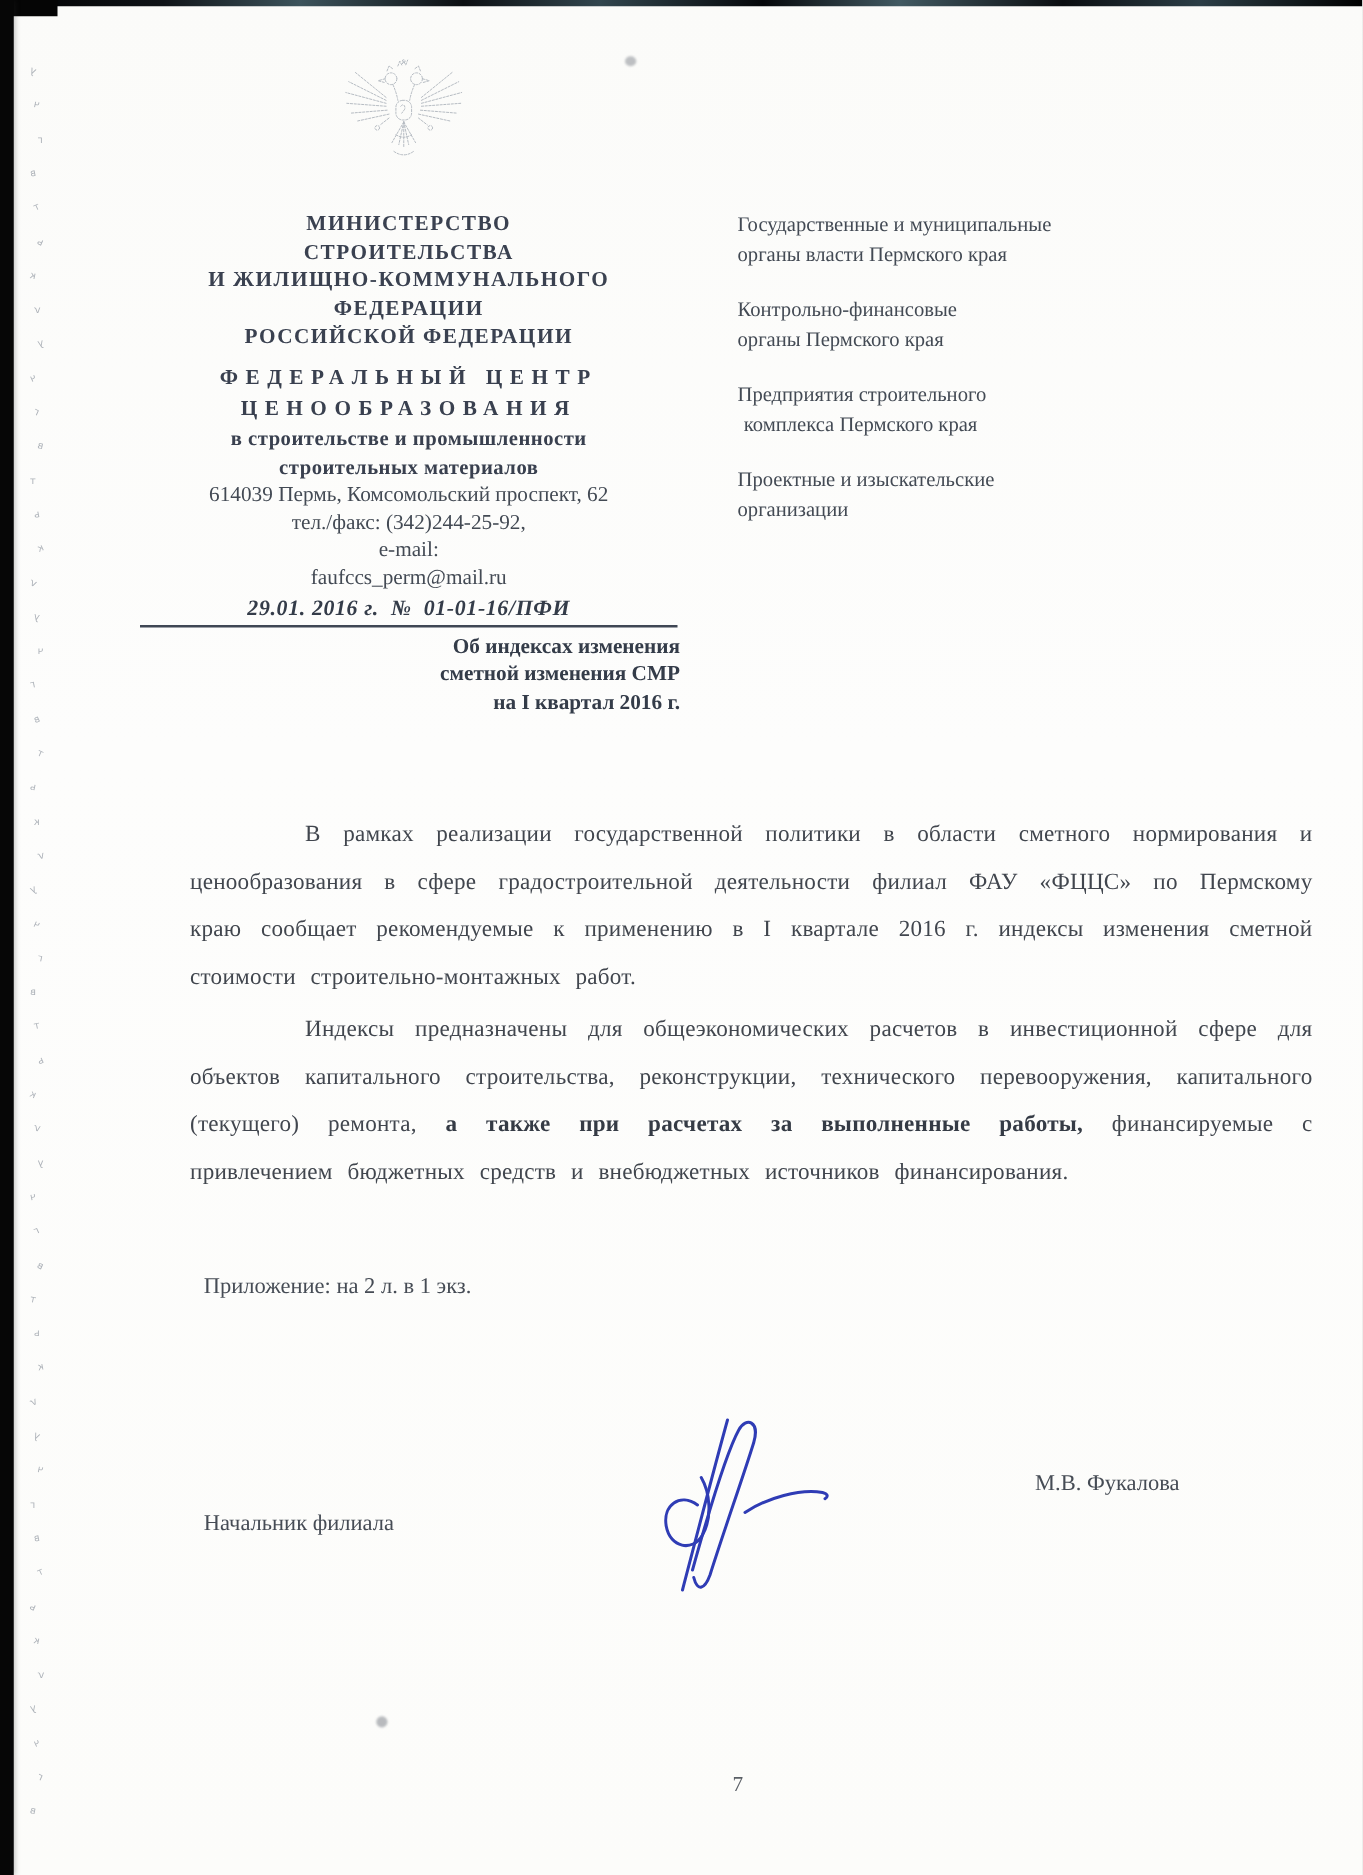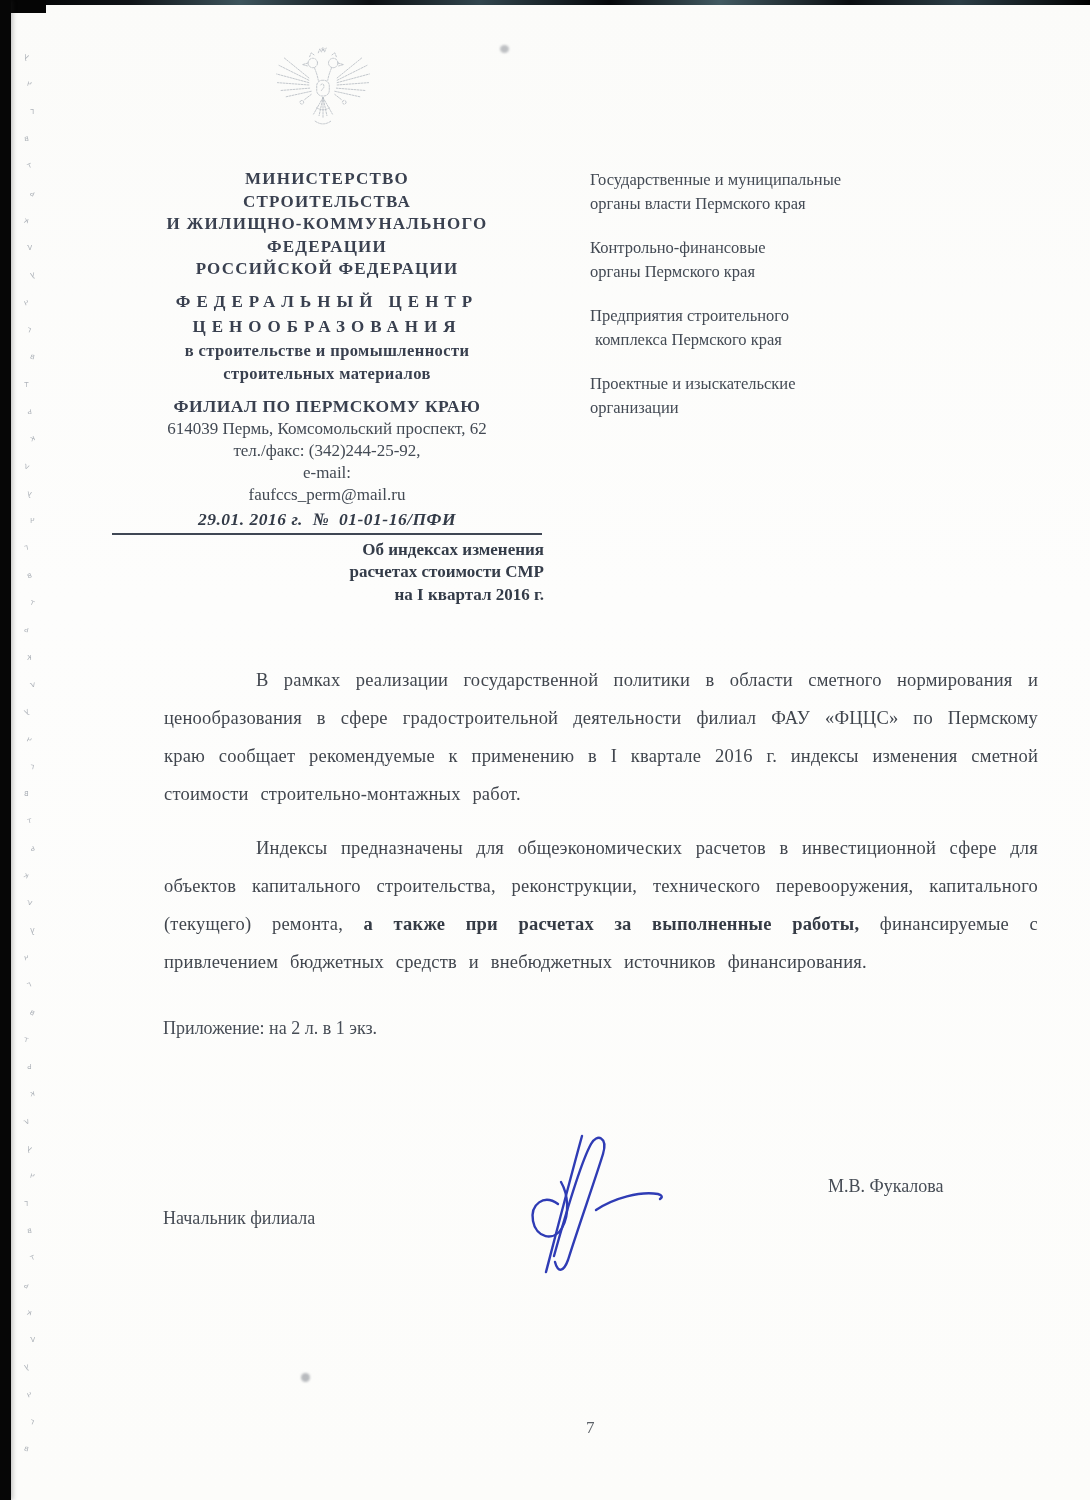"ФИЛИАЛ ПО ПЕРМСКОМУ КРАЮ" div.branch-line { html: <div>ФИЛИАЛ ПО ПЕРМСКОМУ КРАЮ</div> -> none }
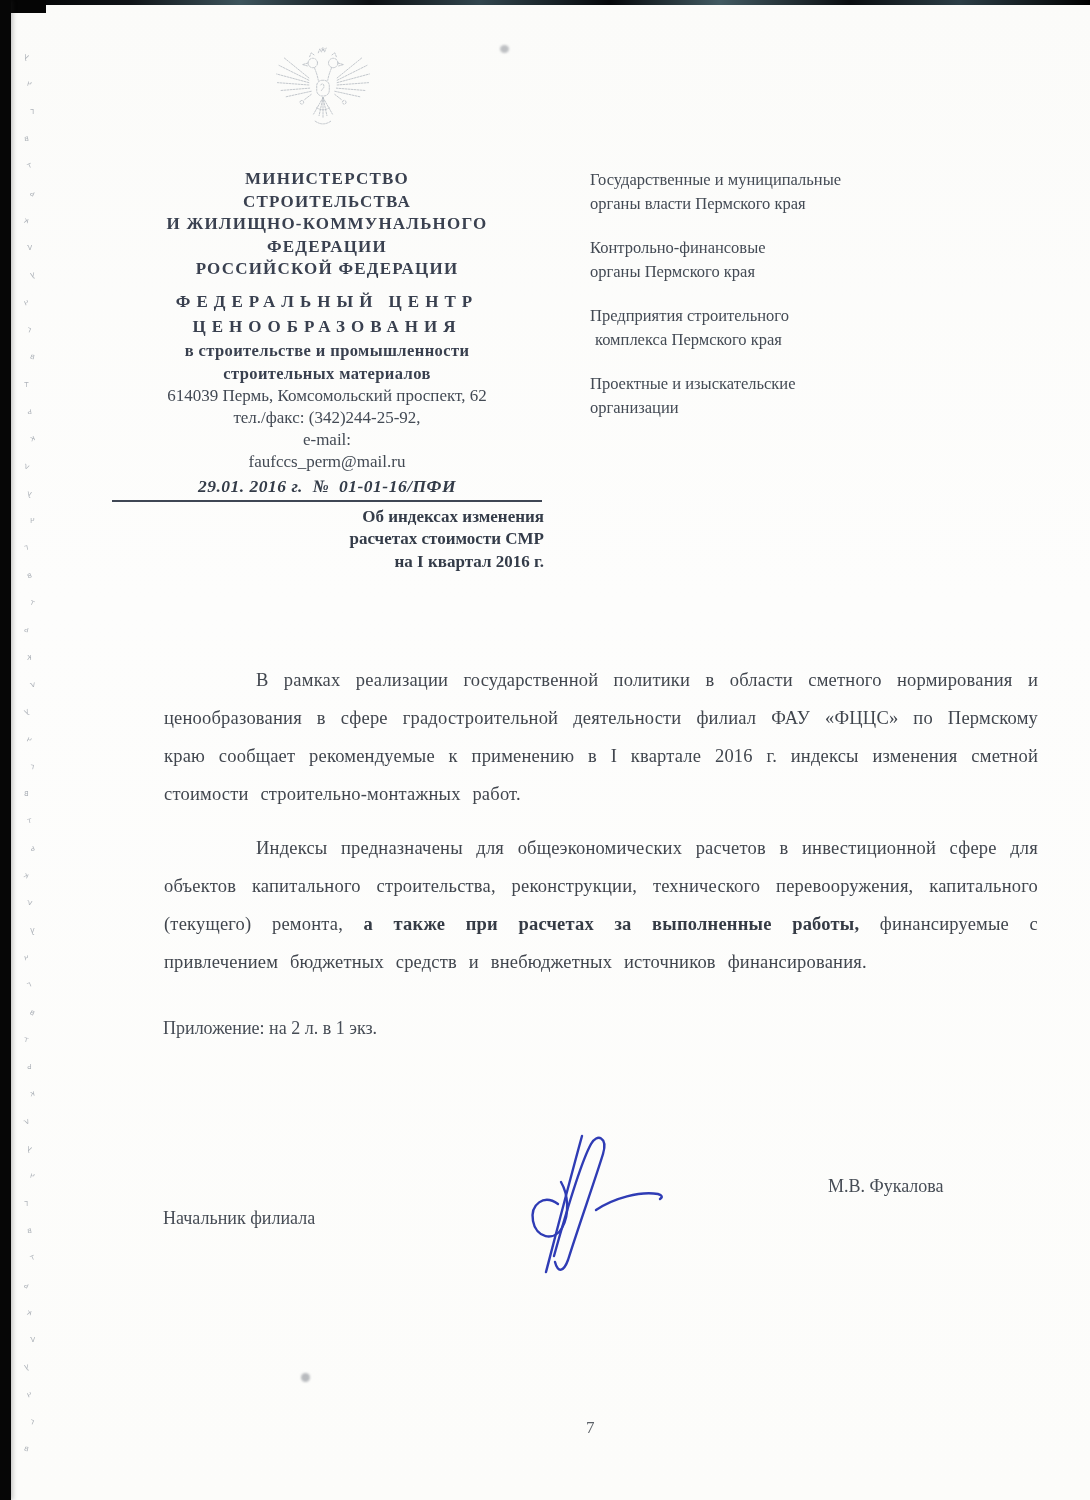"расчетах стоимости СМР" div.subject-line { text: расчетах стоимости -> сметной изменения }
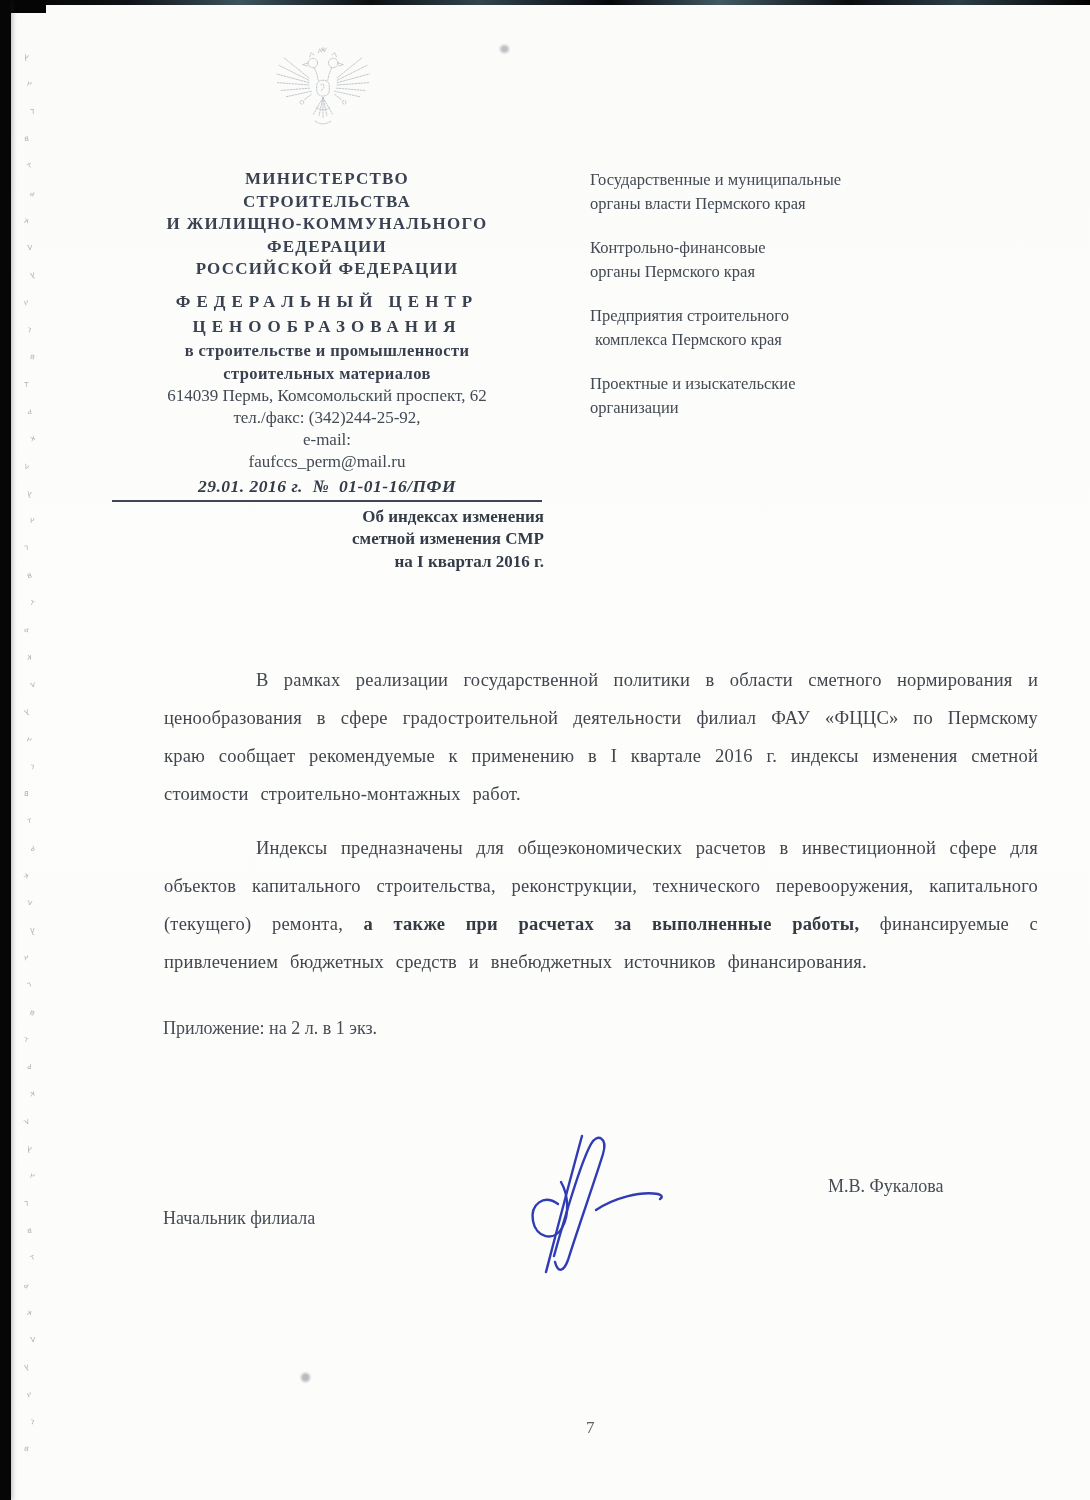"В рамках реализации государственной" .body-text p { margin: 16px -> 4px }
